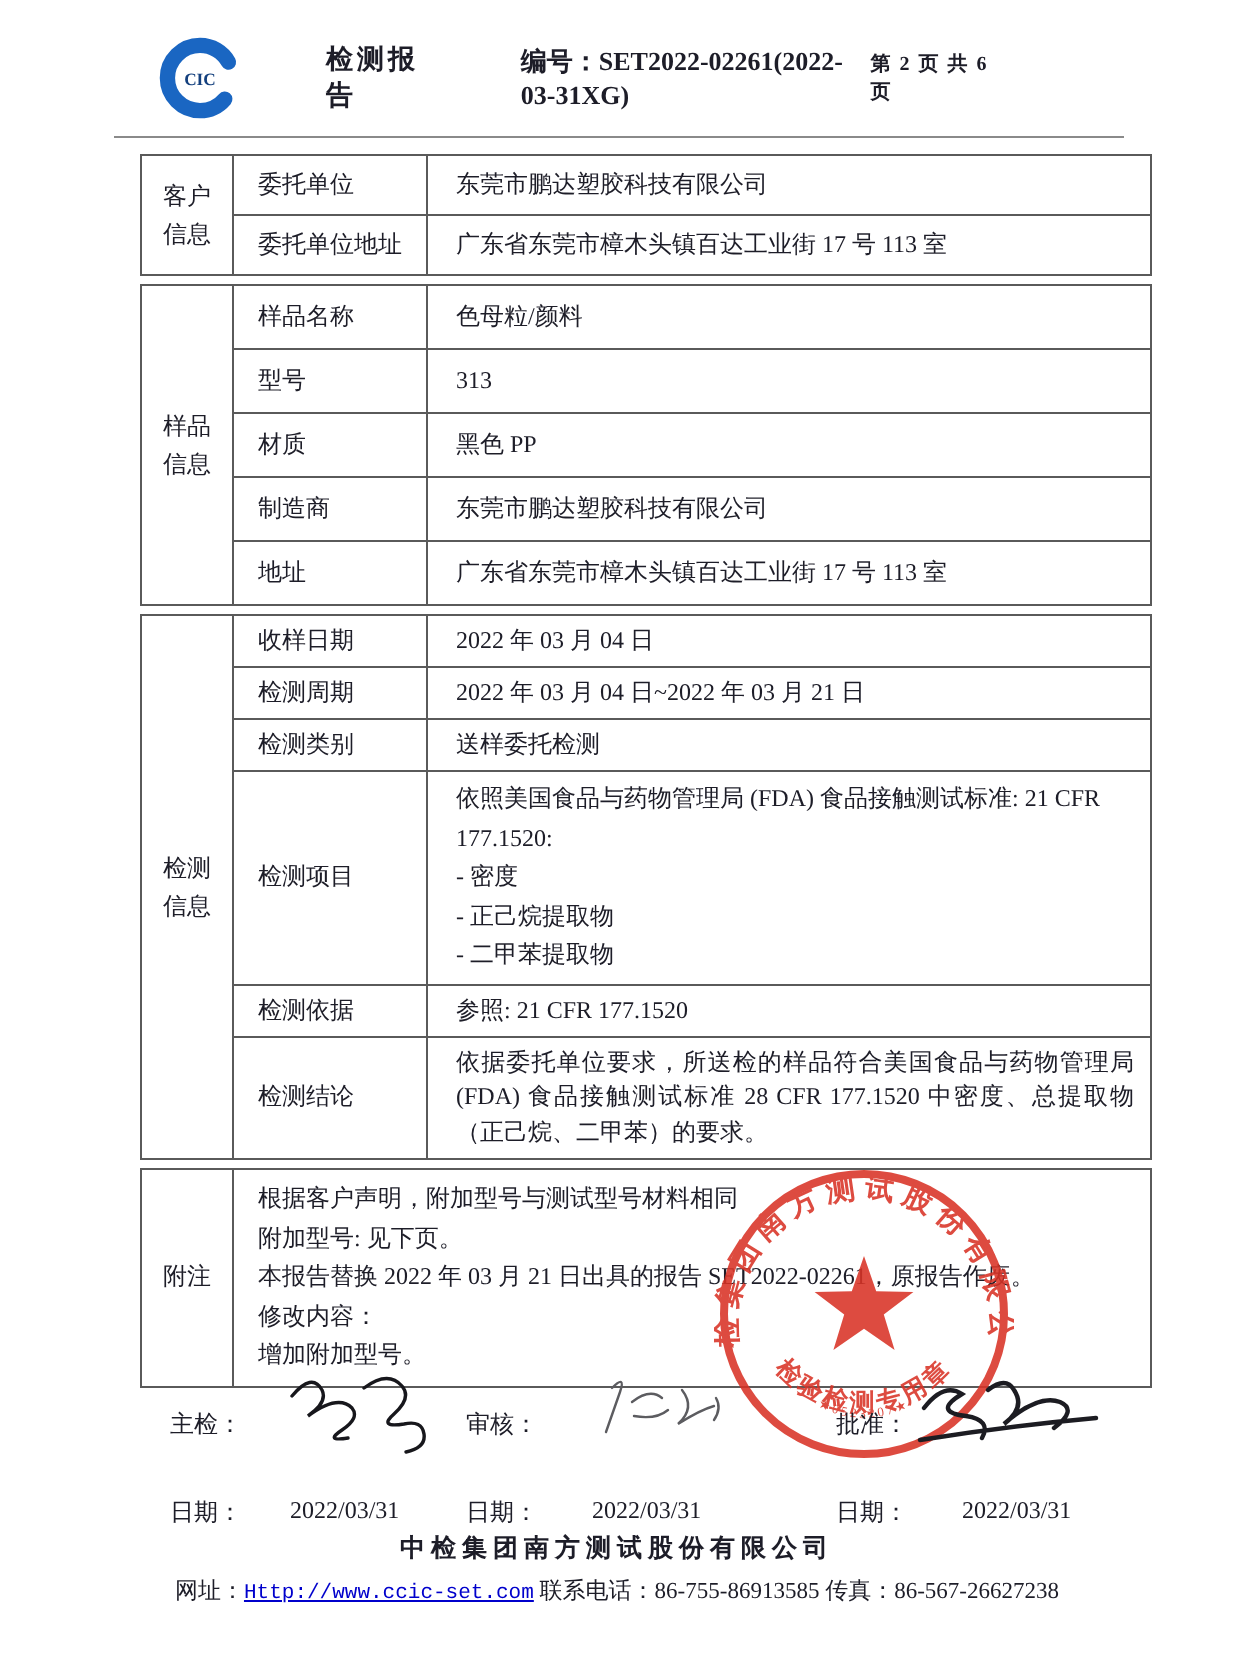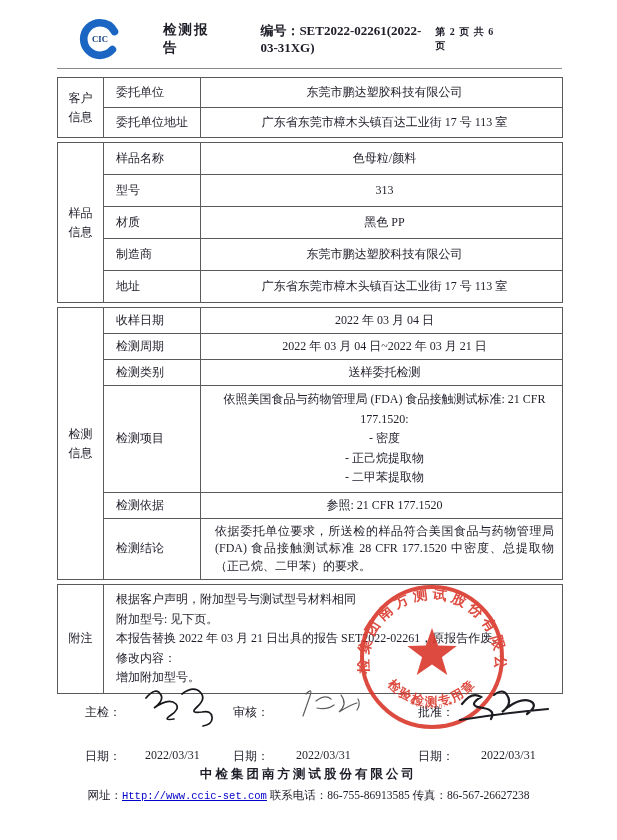"客户" .tables { left: 57px -> 70px }
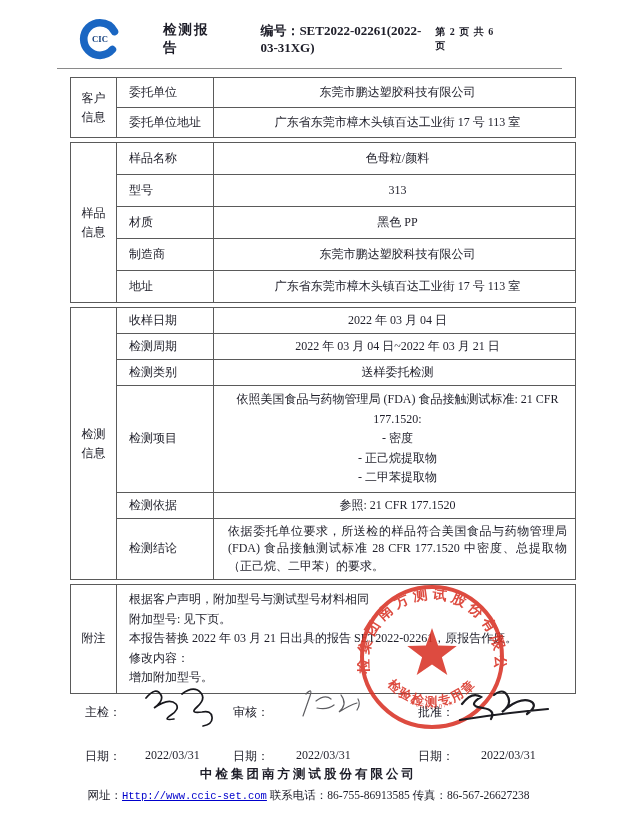"东莞市鹏达塑胶科技有限公司" td.val { text-align: center -> none }
